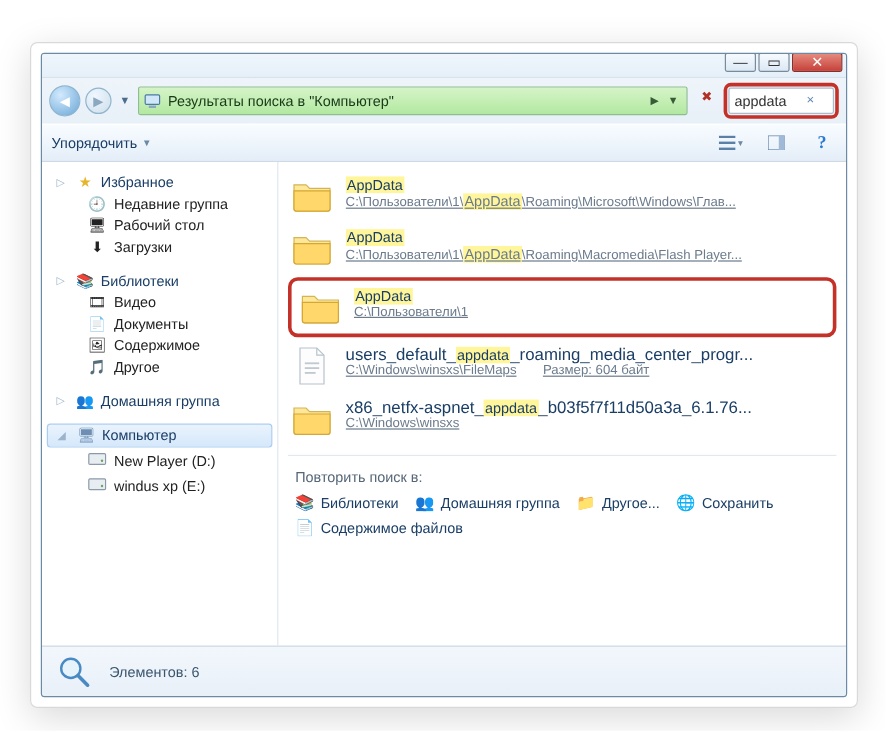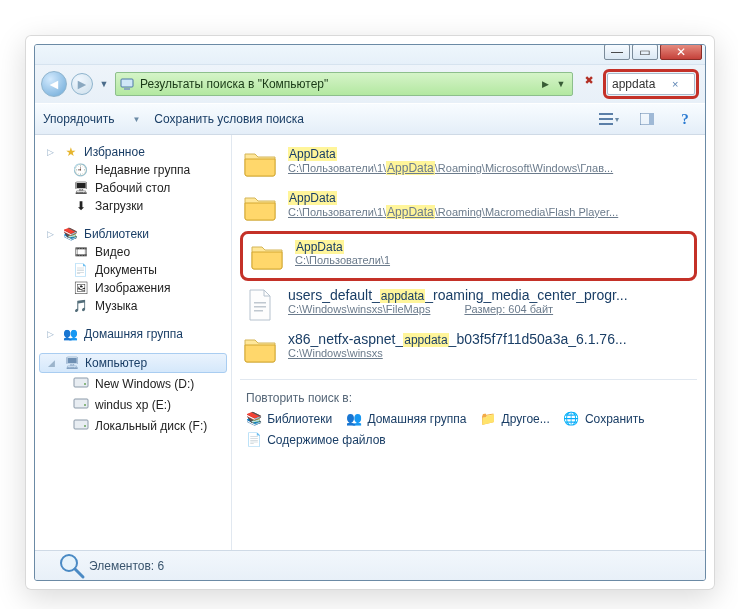"Упорядочить" .tool-item { gap: 18px -> 4px }
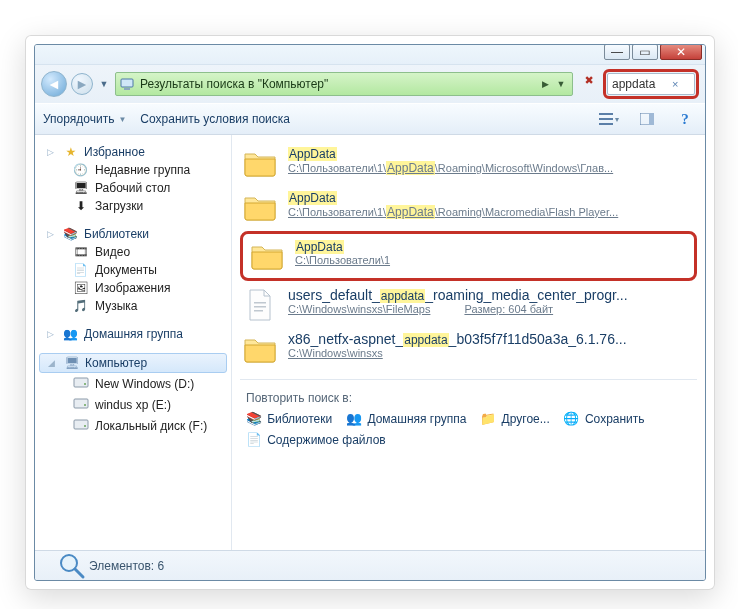"Сохранить условия поиска" div.tool-item { html: <div>Сохранить условия поиска</div> -> none }
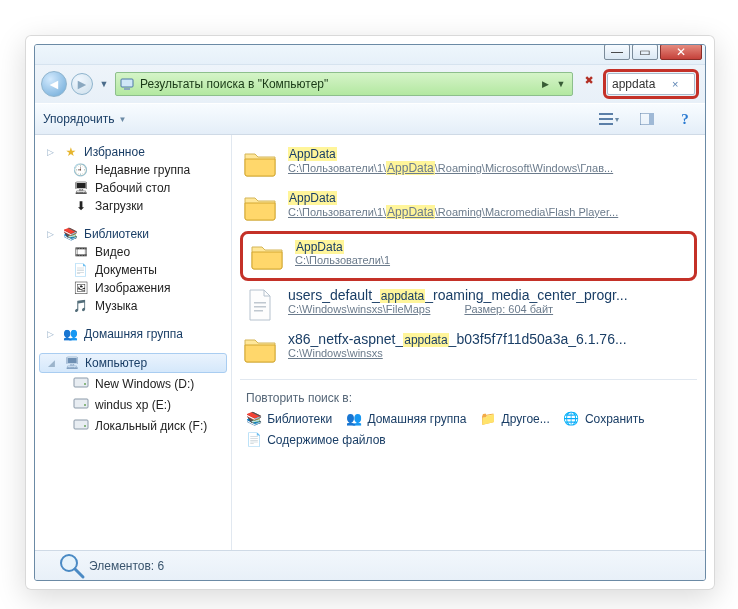"Изображения" span { text: Изображения -> Содержимое }
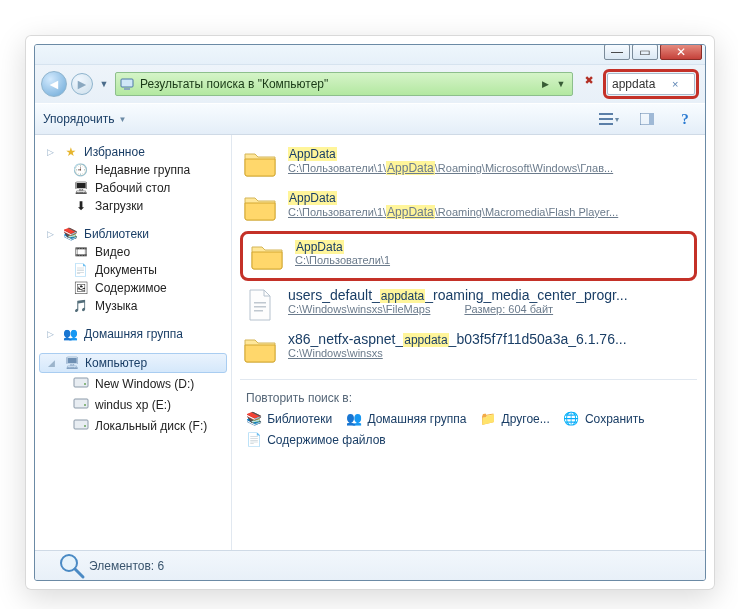"Музыка" span { text: Музыка -> Другое }
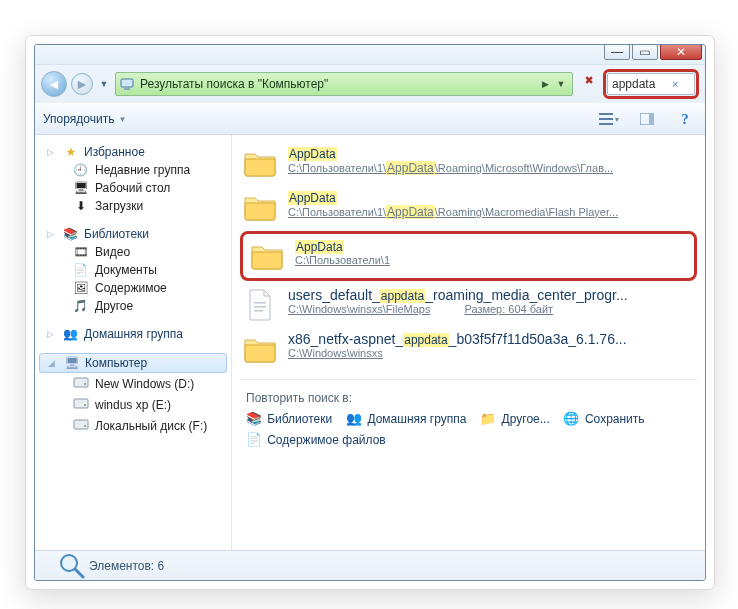"Размер: 604 байт" span.res-meta { margin-left: 34px -> 22px }
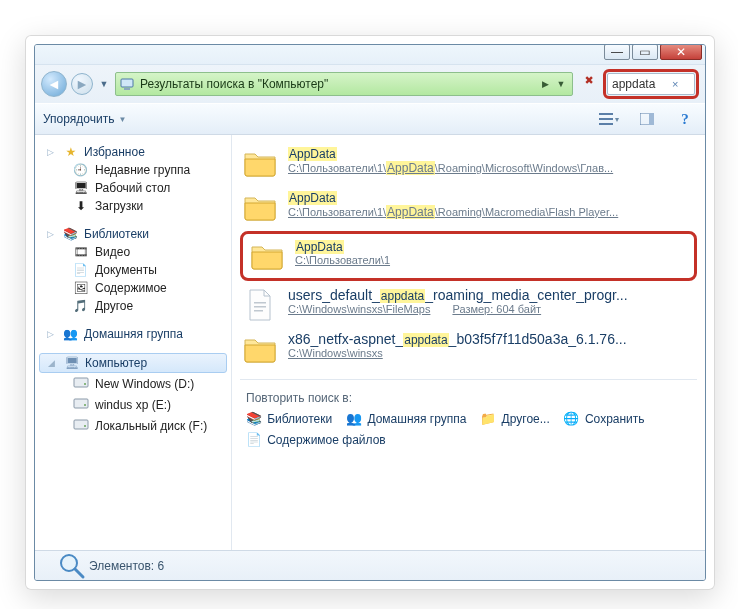"New Windows (D:)" span { text: Windows -> Player }
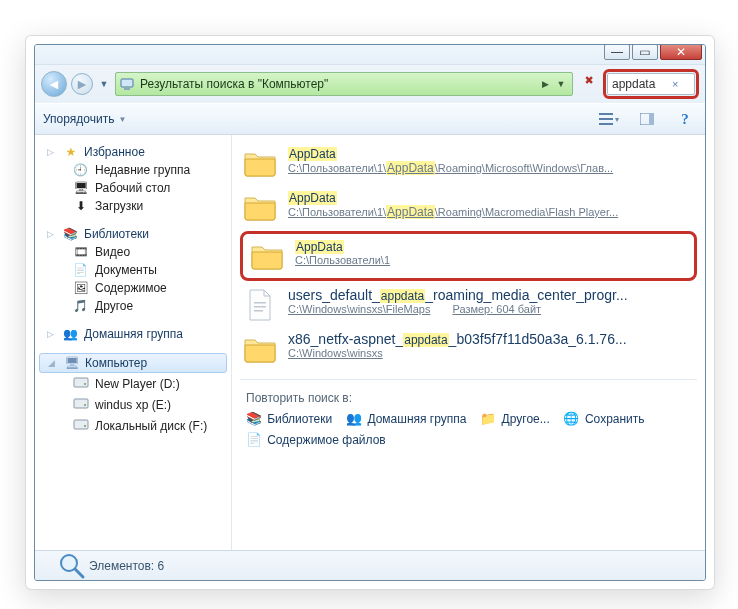"Локальный диск (F:)" div.tree-item { html: <div> <span><svg> <rect></rect> <circle></circle> </svg></span> <span>Локальный диск (F:)</span> </div> -> none }
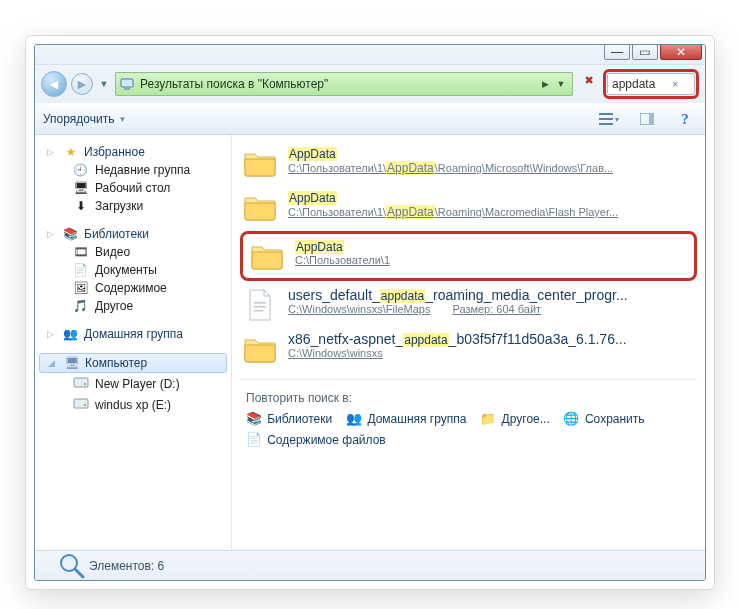"Элементов: 6" .statusbar { gap: 0 -> 12px; height: 30px -> 42px; padding: 0 20px -> 0 10px }
